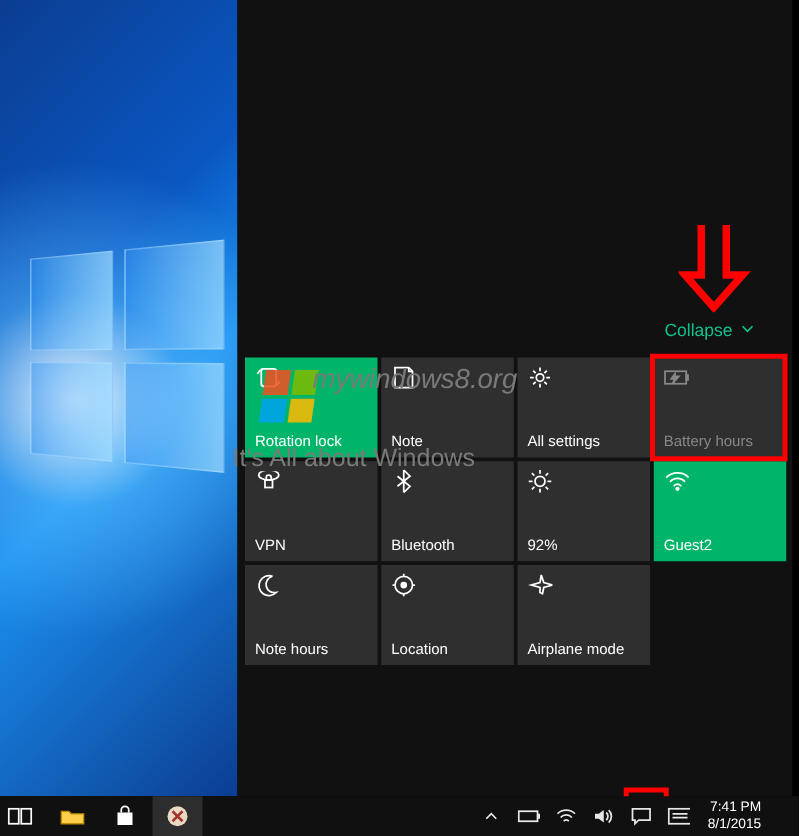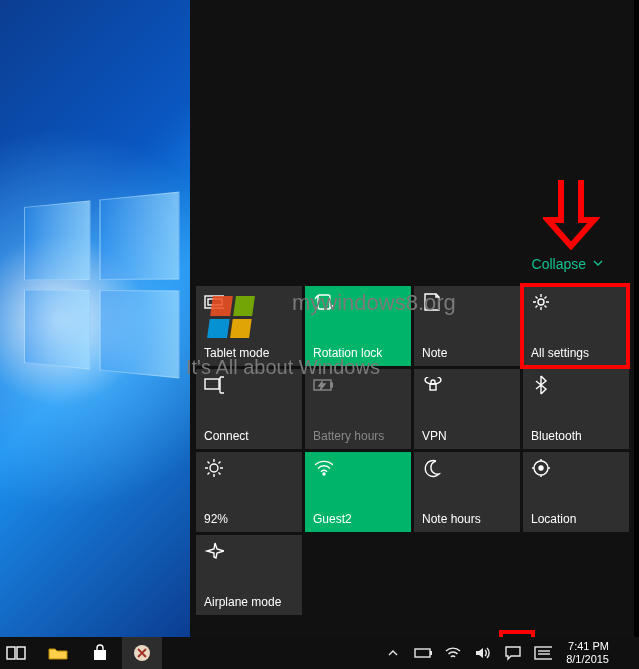"mywindows8.org" div { font-style: none -> italic; margin-left: 76px -> 34px }
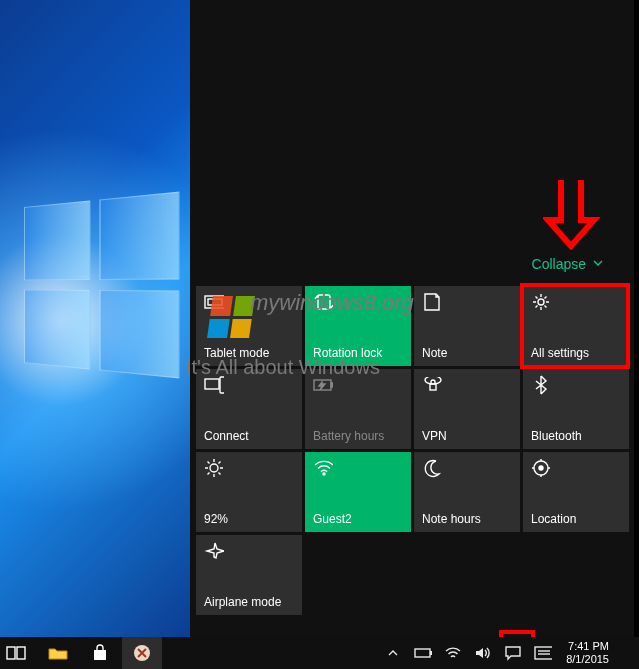"Tablet mode" div.tile { html: <div> <div> <svg> <rect></rect> <rect></rect> </svg> </div> <div>Tablet mode</div> </div> -> none }
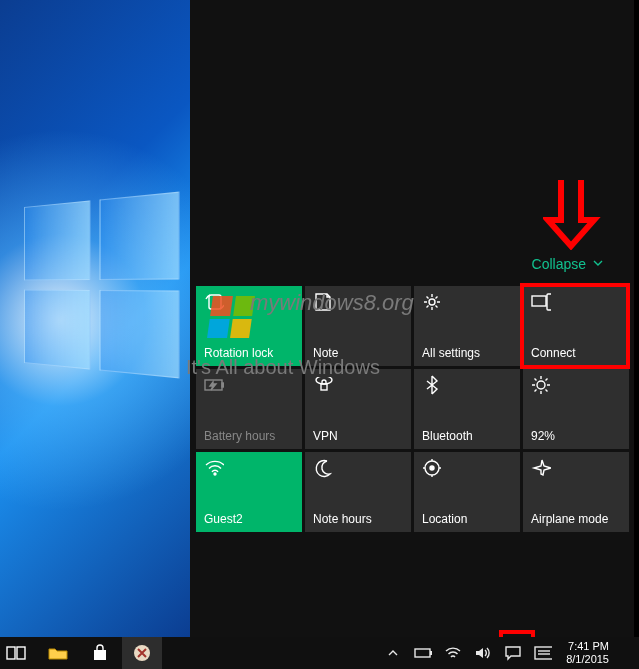"Connect" div.tile { html: <div> <div> <svg> <rect></rect> <rect></rect> </svg> </div> <div>Connect</div> </div> -> none }
